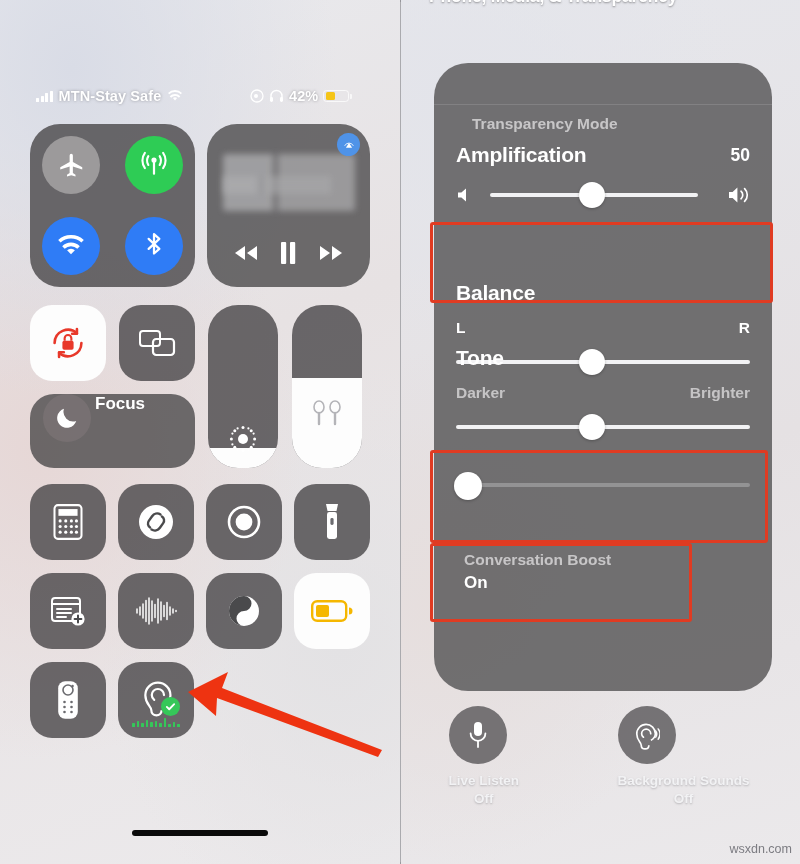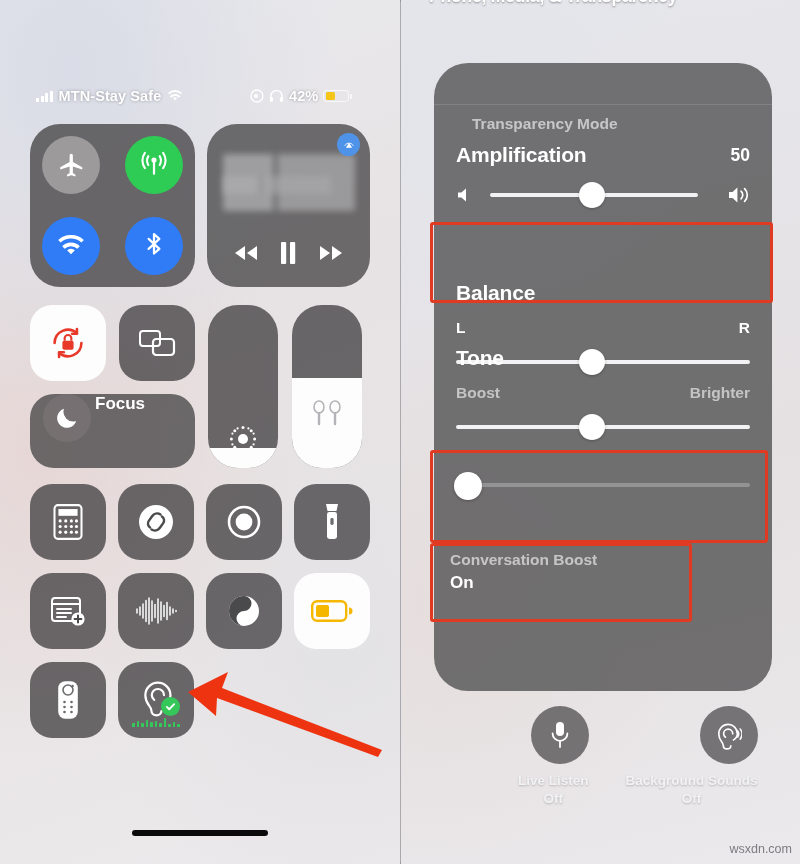"Boost" span.end-lb { text: Boost -> Darker }
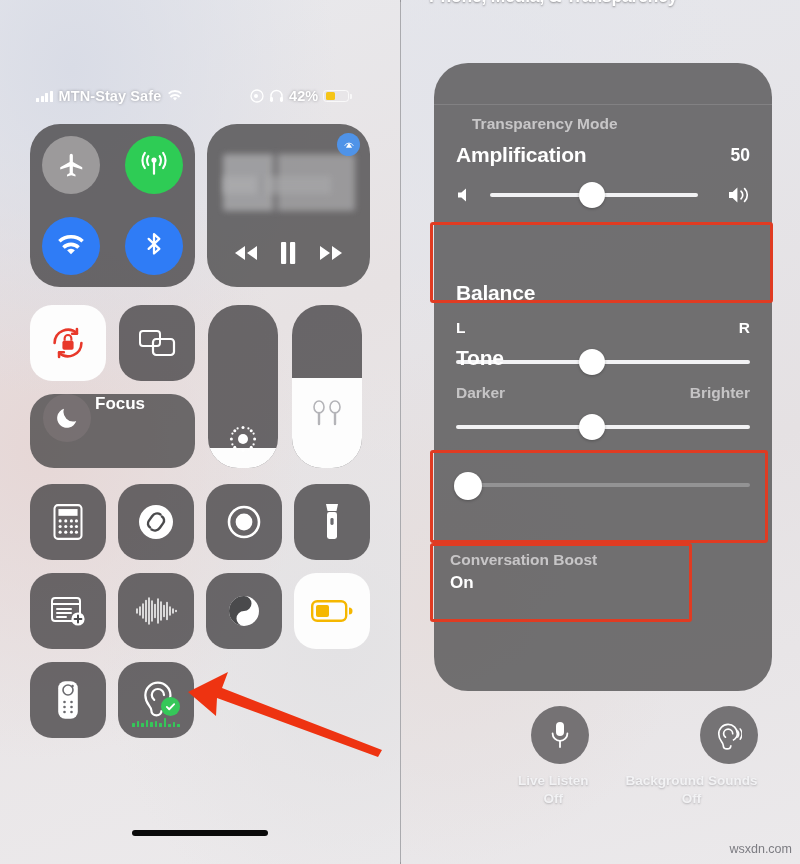"Conversation Boost" div { padding: 0 16px -> 0 30px }
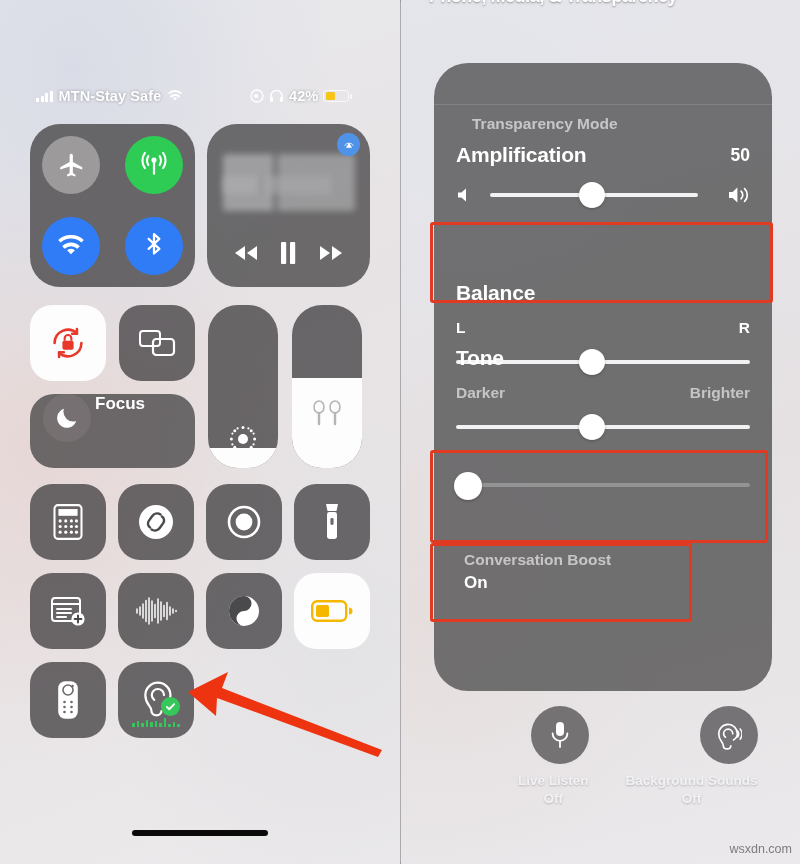"Live Listen" .ba { align-items: flex-end -> flex-start }
